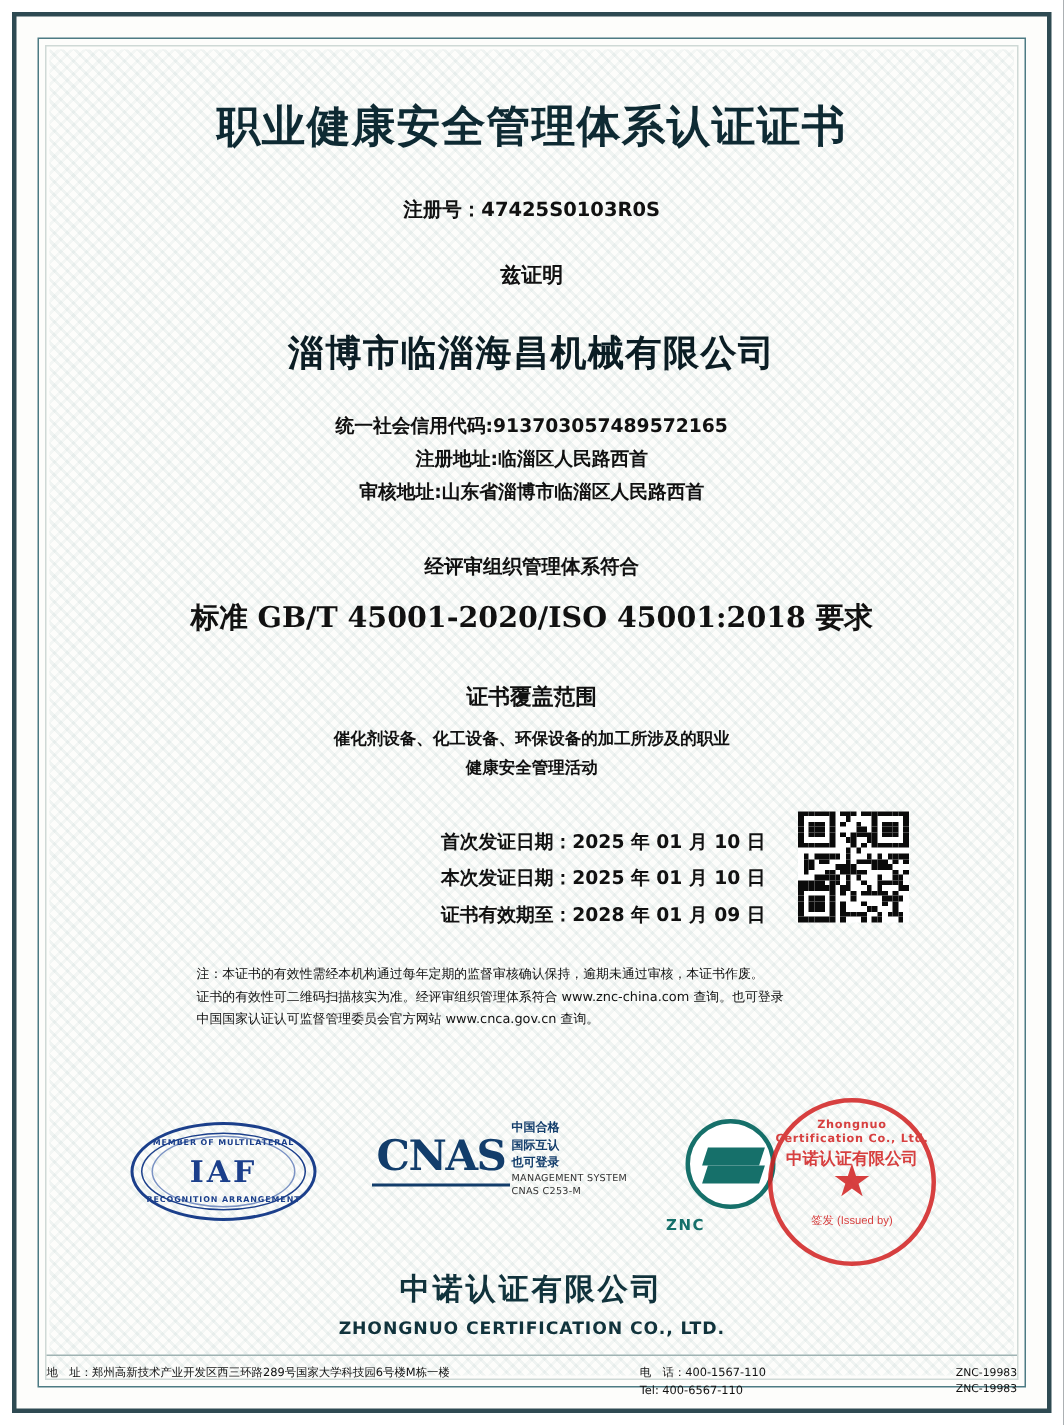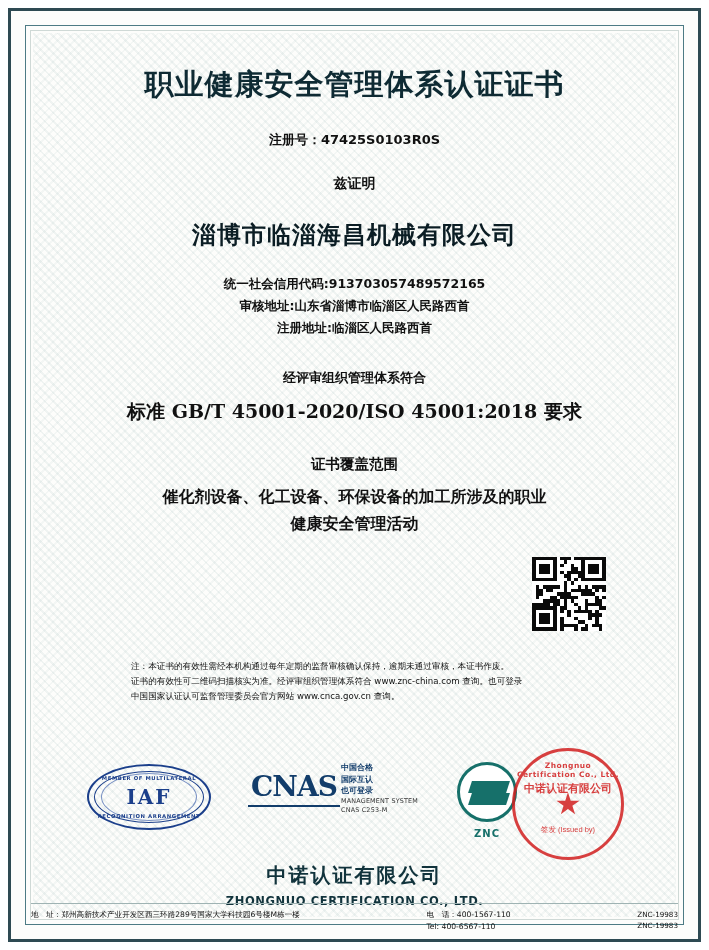"审核地址:山东省淄博市临淄区人民路西首" div { order: before "注册地址:临淄区人民路西首" -> after "注册地址:临淄区人民路西首" }
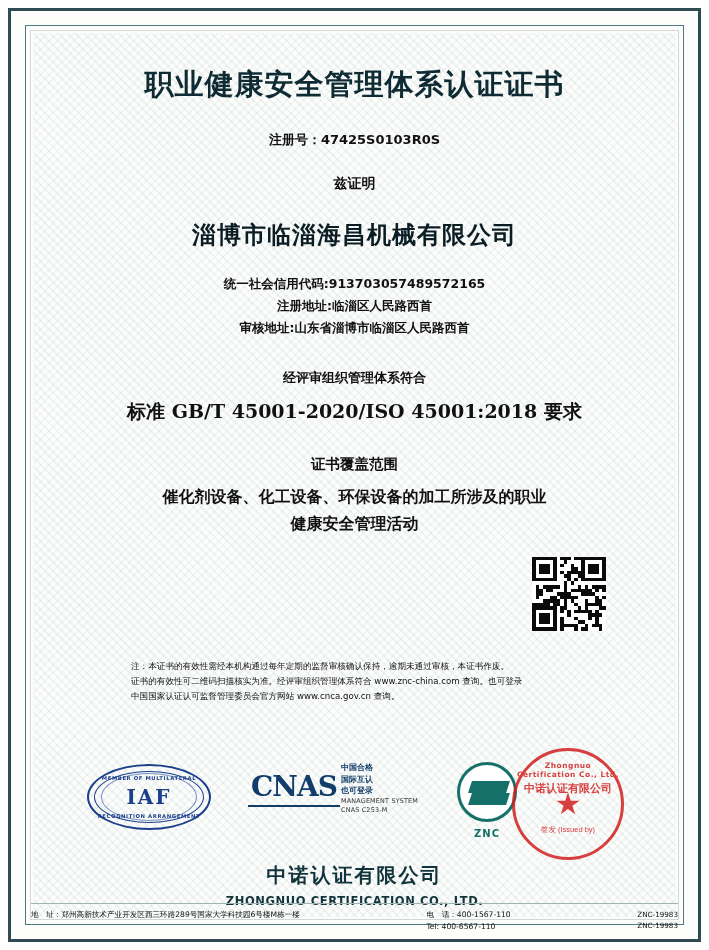"催化剂设备、化工设备、环保设备的加工所涉及的职业" .scope-block .scope-line { font-size: 16px -> 11px }
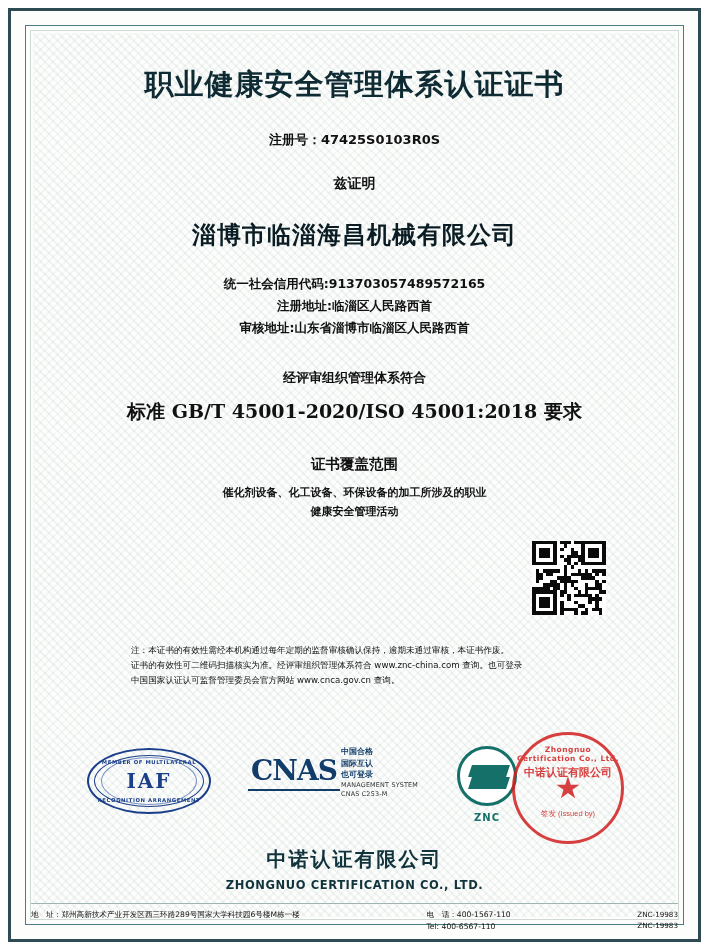"首次发证日期：2025 年 01 月 10" div.dates { html: none -> <div> <div> <span>首次发证日期：</span><span>2025 年 01 月 10 日</span> </div> <div> <span>本次发证日期：</span><span>2025 年 01 月 10 日</span> </div> <div> <span>证书有效期至：</span><span>2028 年 01 月 09 日</span> </div> </div> }
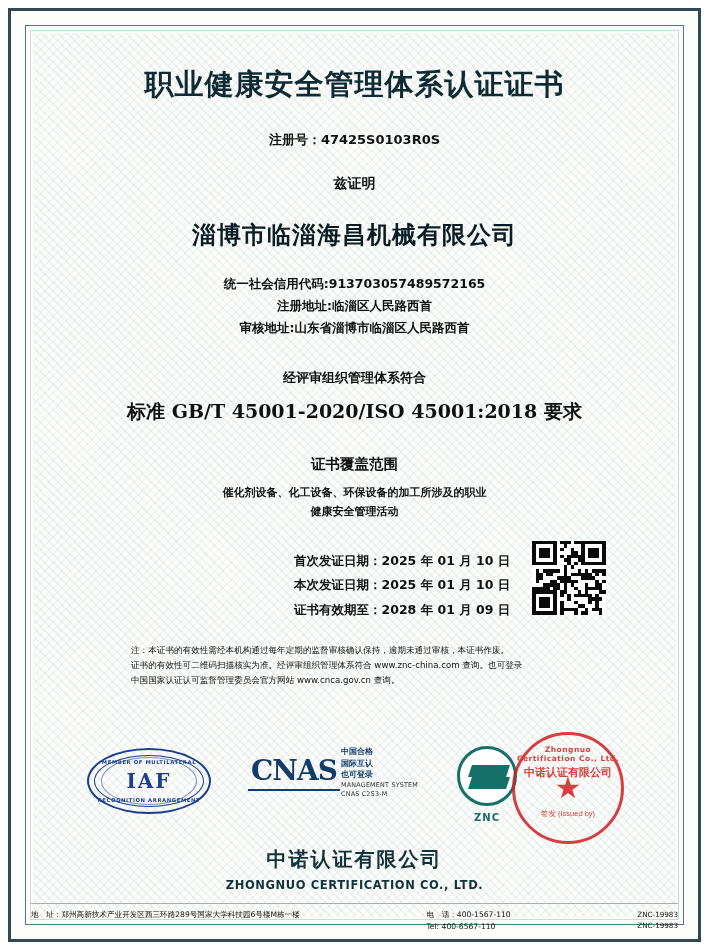"ZNC" .znc { text-align: center -> left }
